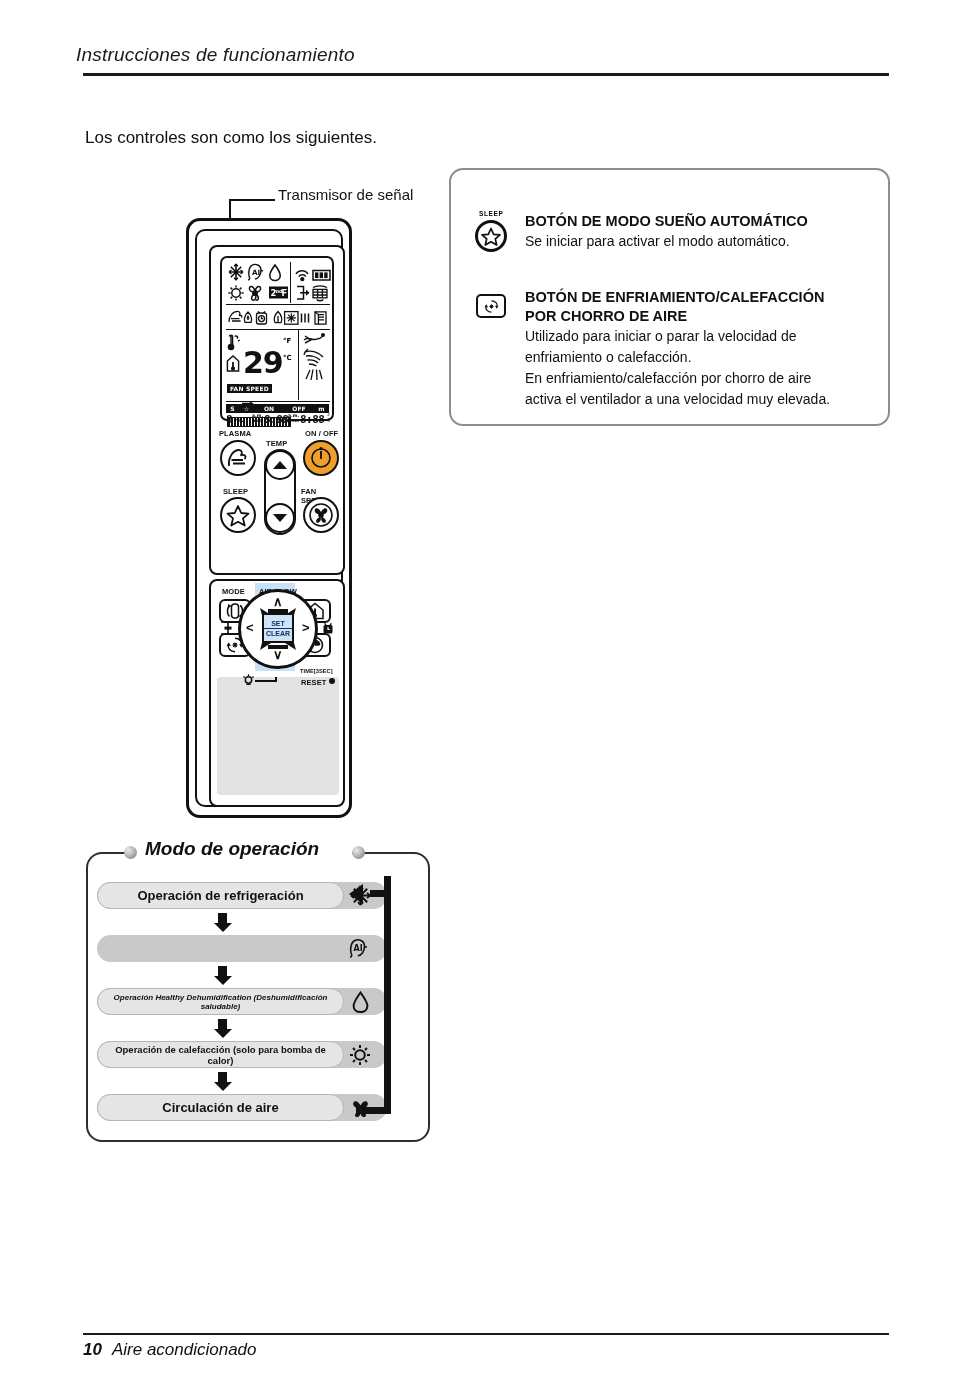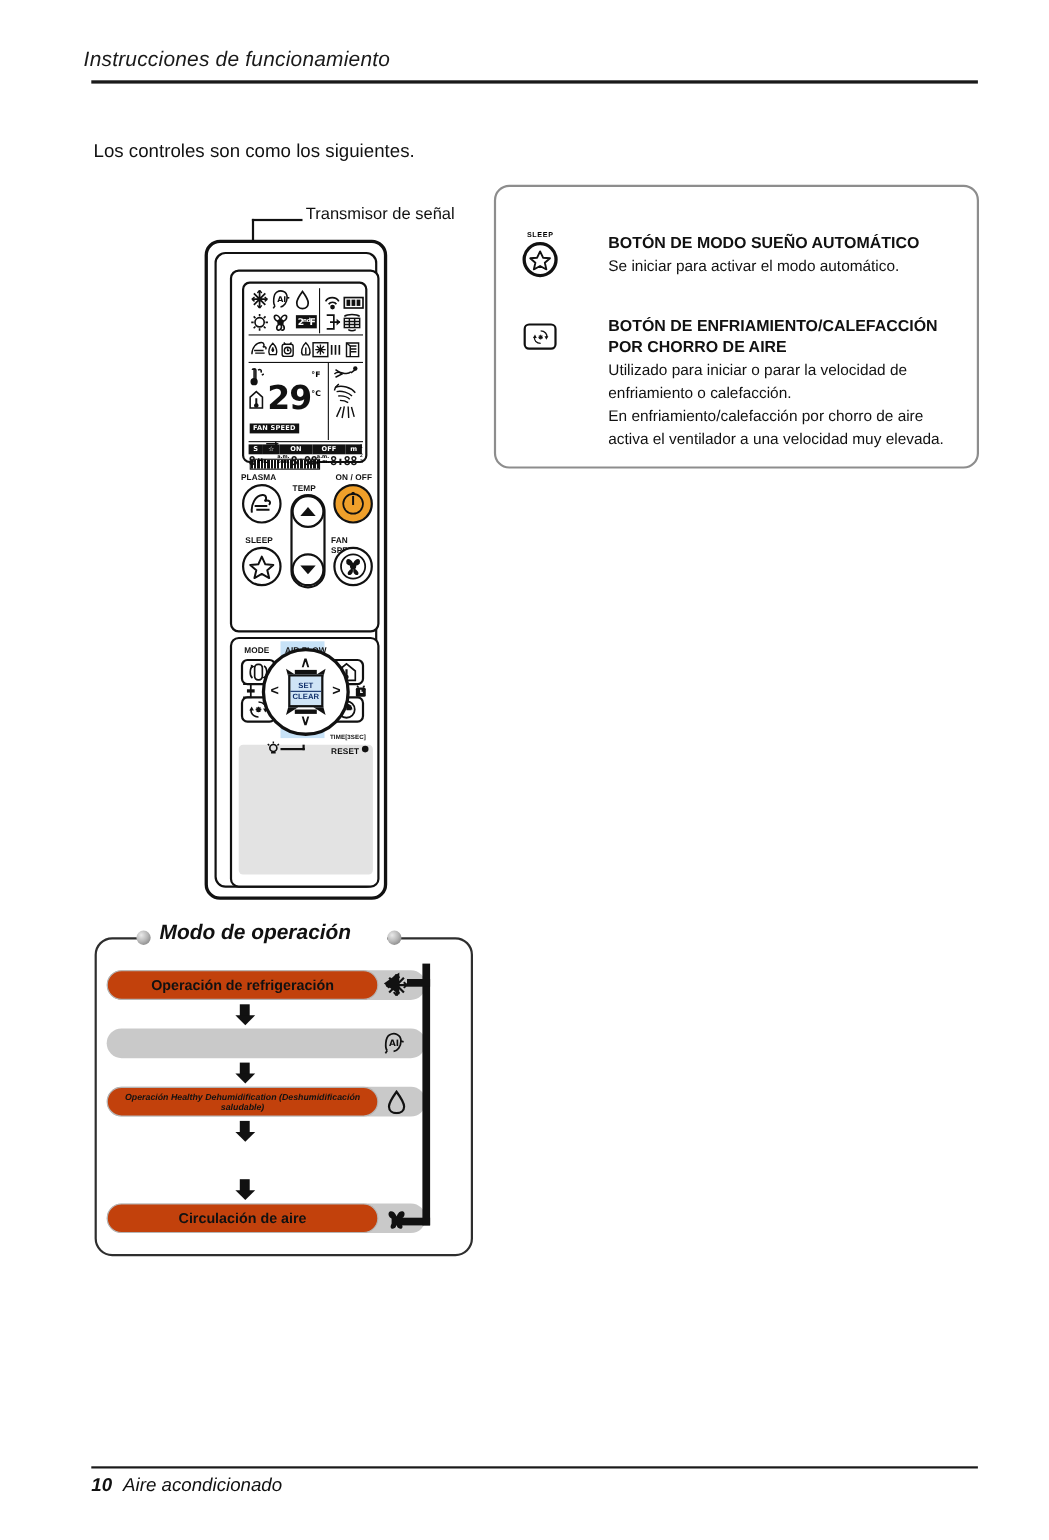"BOTÓN DE MODO SUEÑO AUTOMÁTICO" .info-item { margin-left: 28px -> none }
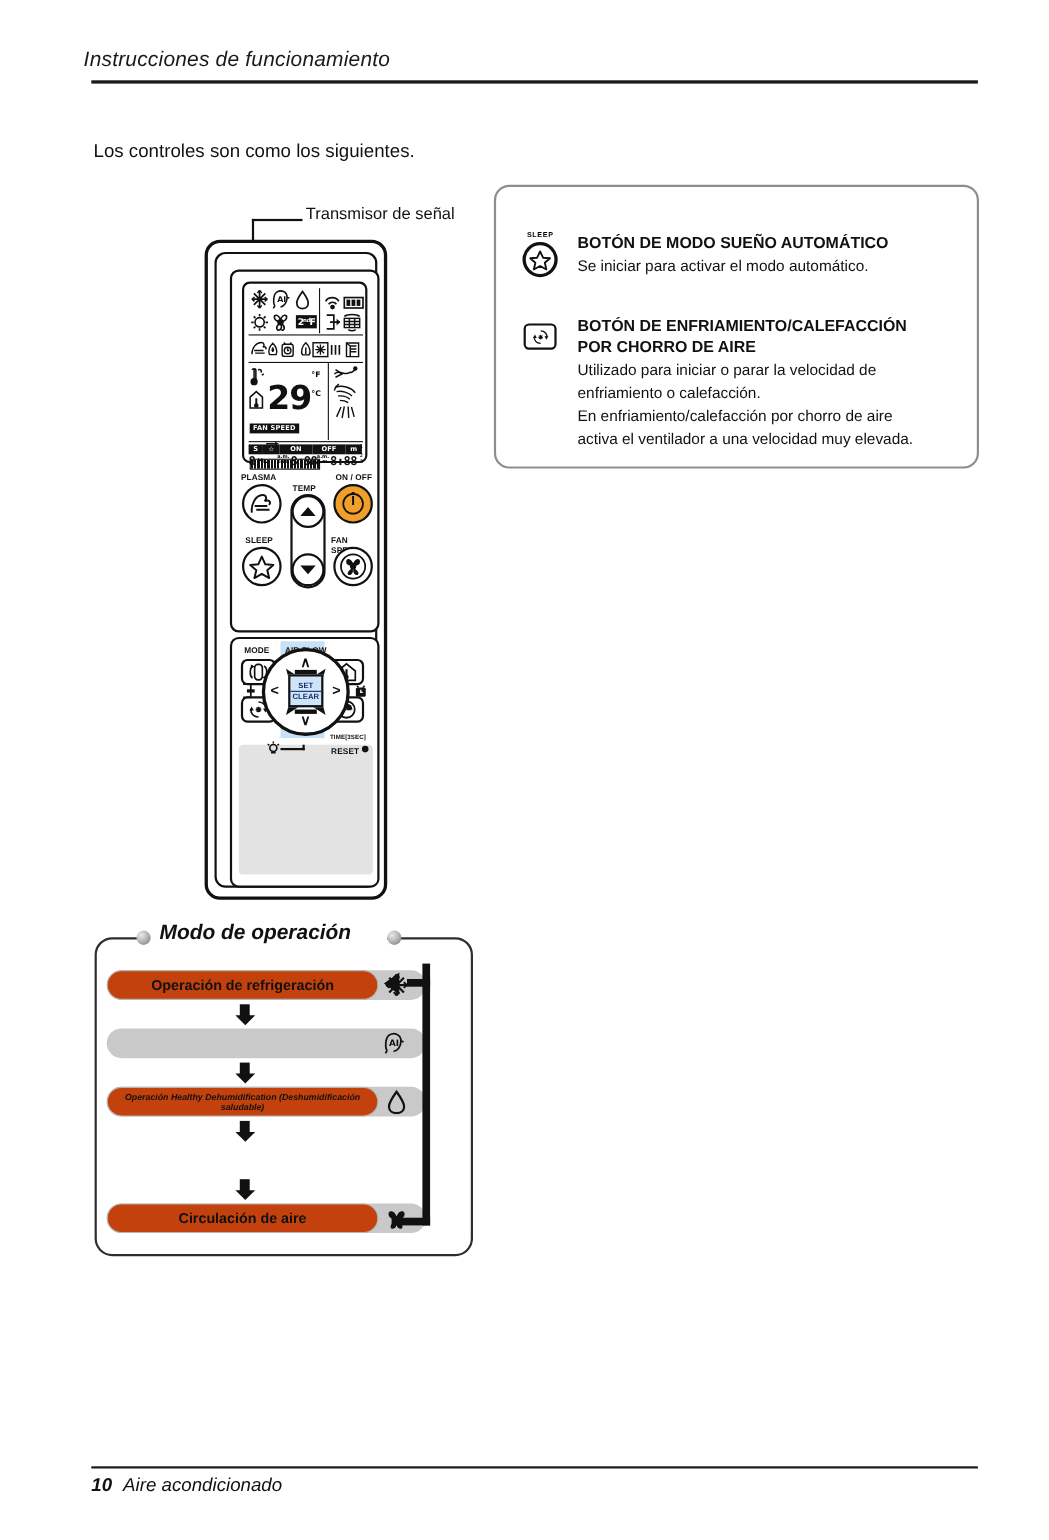"Operación de refrigeración" .pill-inner { background: #c2410c -> #e5e5e5 }
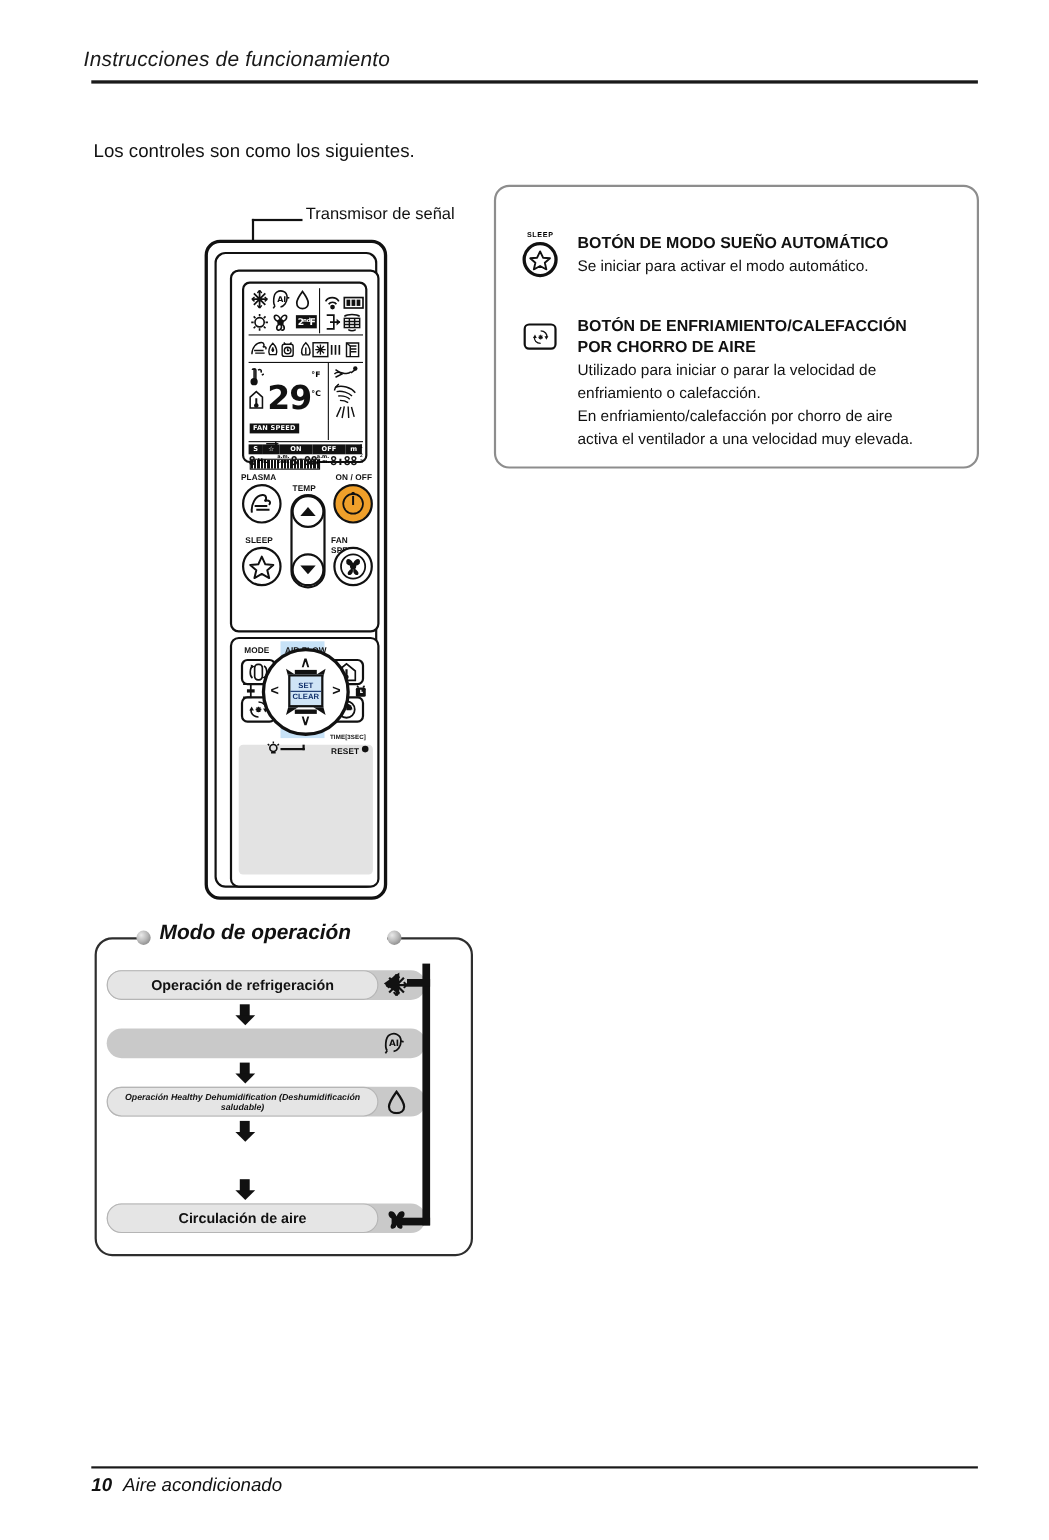"Operación de calefacción (solo para" div.pill { html: none -> <div> <div> <span>Operación de calefacción (solo para bomba de calor)</span> </div> <div> <svg> <circle></circle> <g> <path></path> </g> </svg> </div> </div> }
